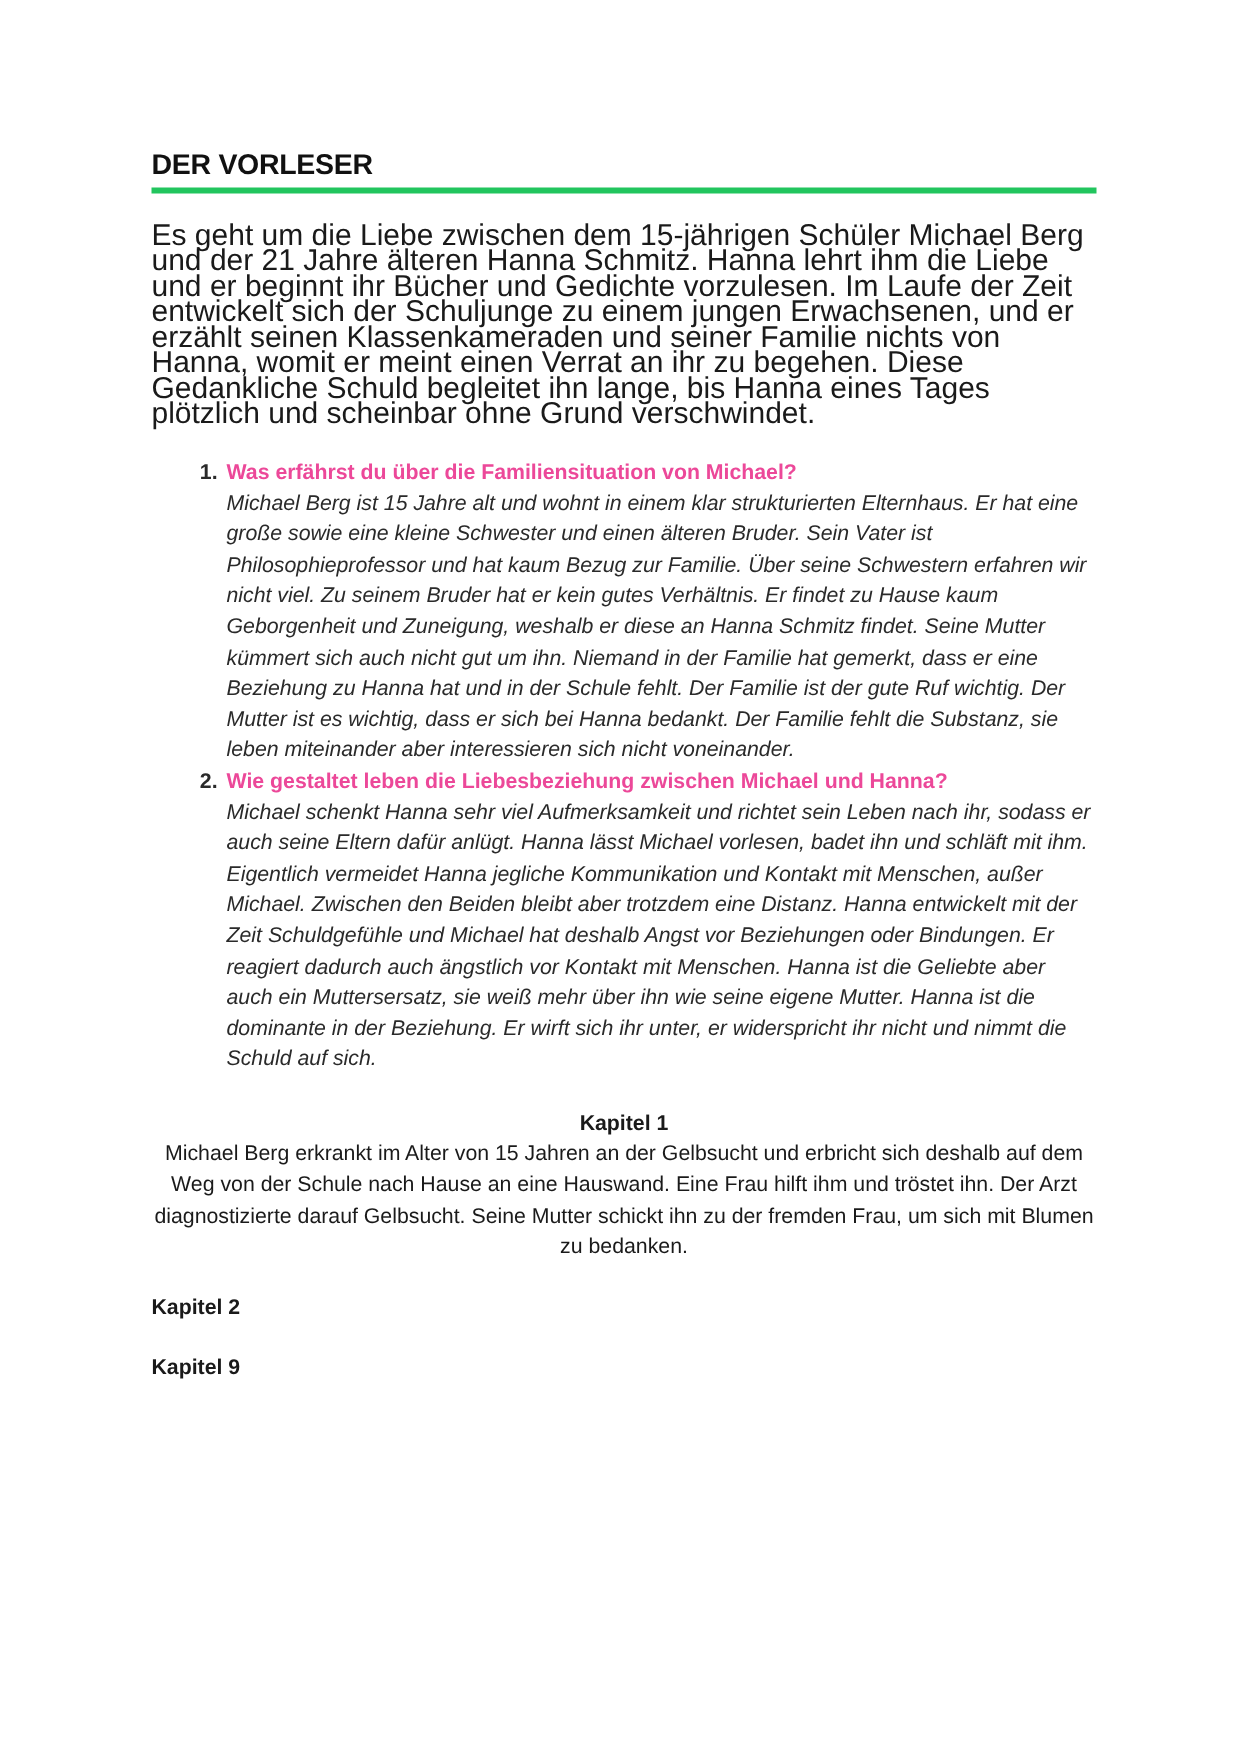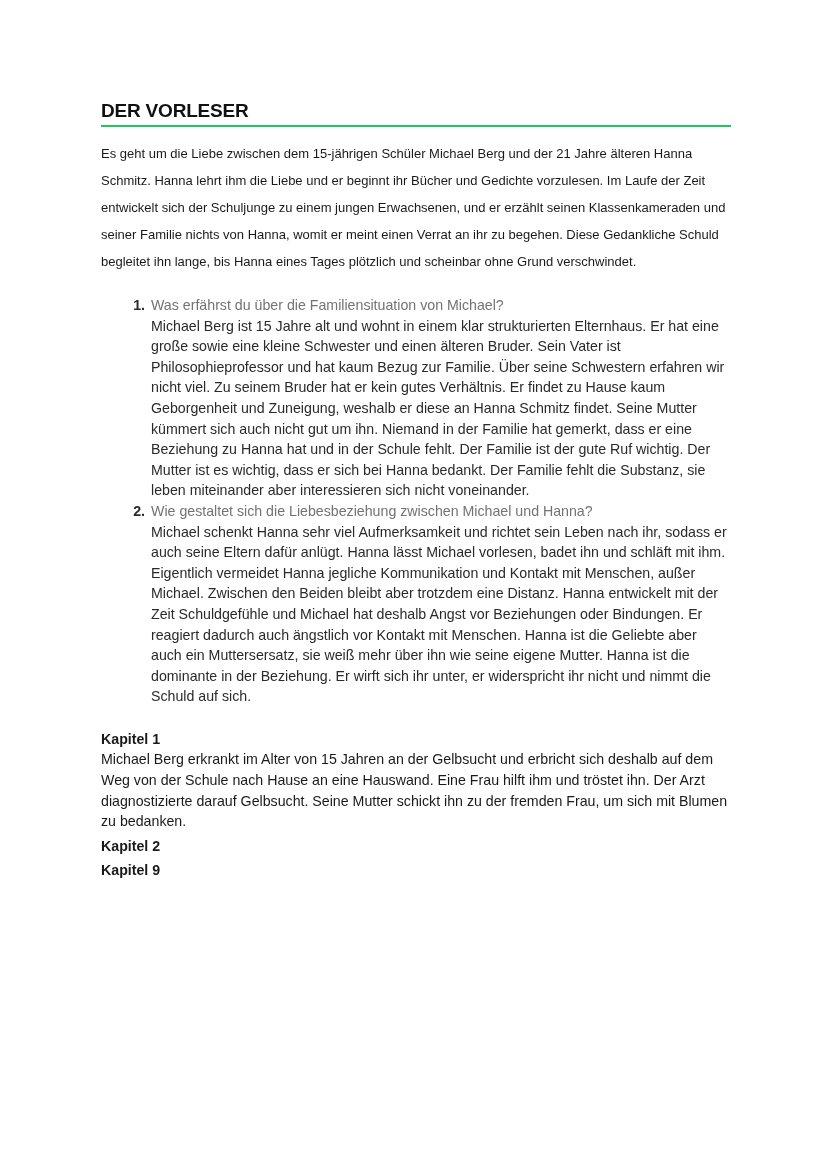"DER VORLESER" .title { border-bottom: 2px solid #22c55e -> 4px solid #22c55e }
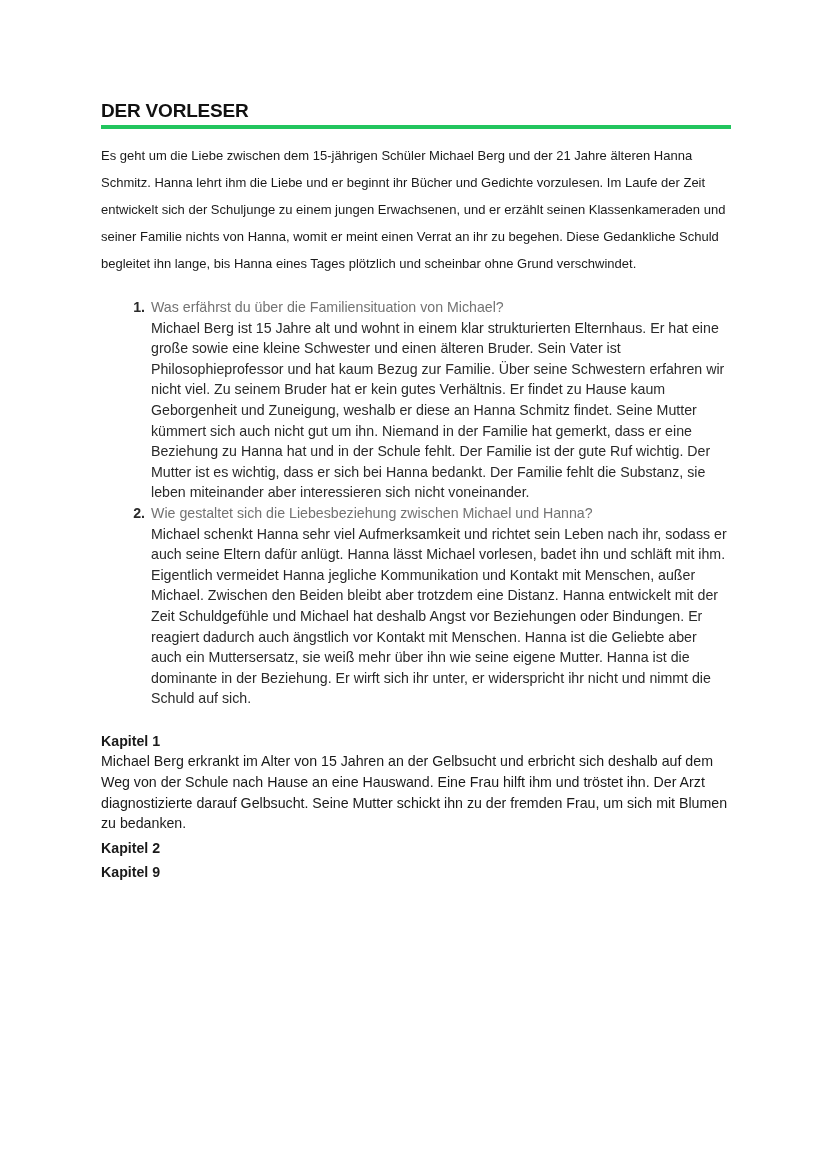"Es geht um die Liebe" .intro { font-size: 13px -> 20px; line-height: 27px -> 17px }
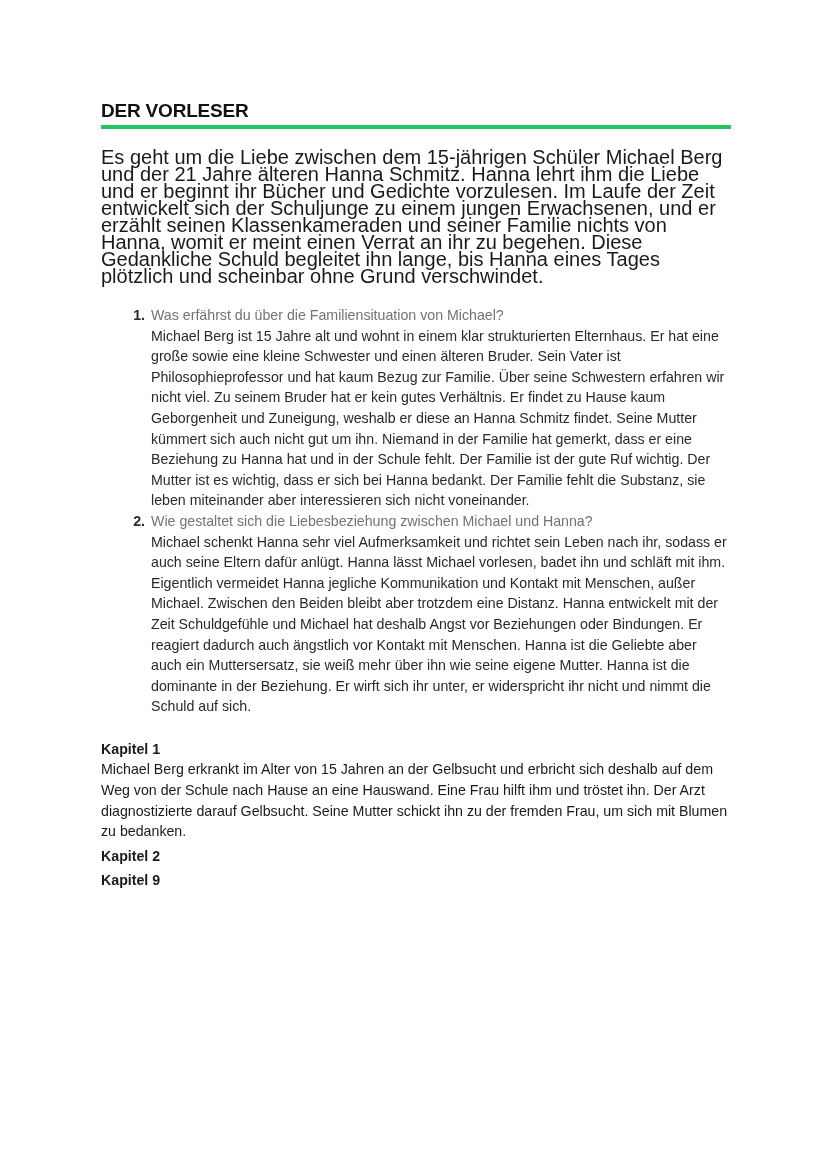"Was erfährst du über die" .q-title { color: #737373 -> #ec4899; font-weight: normal -> bold }
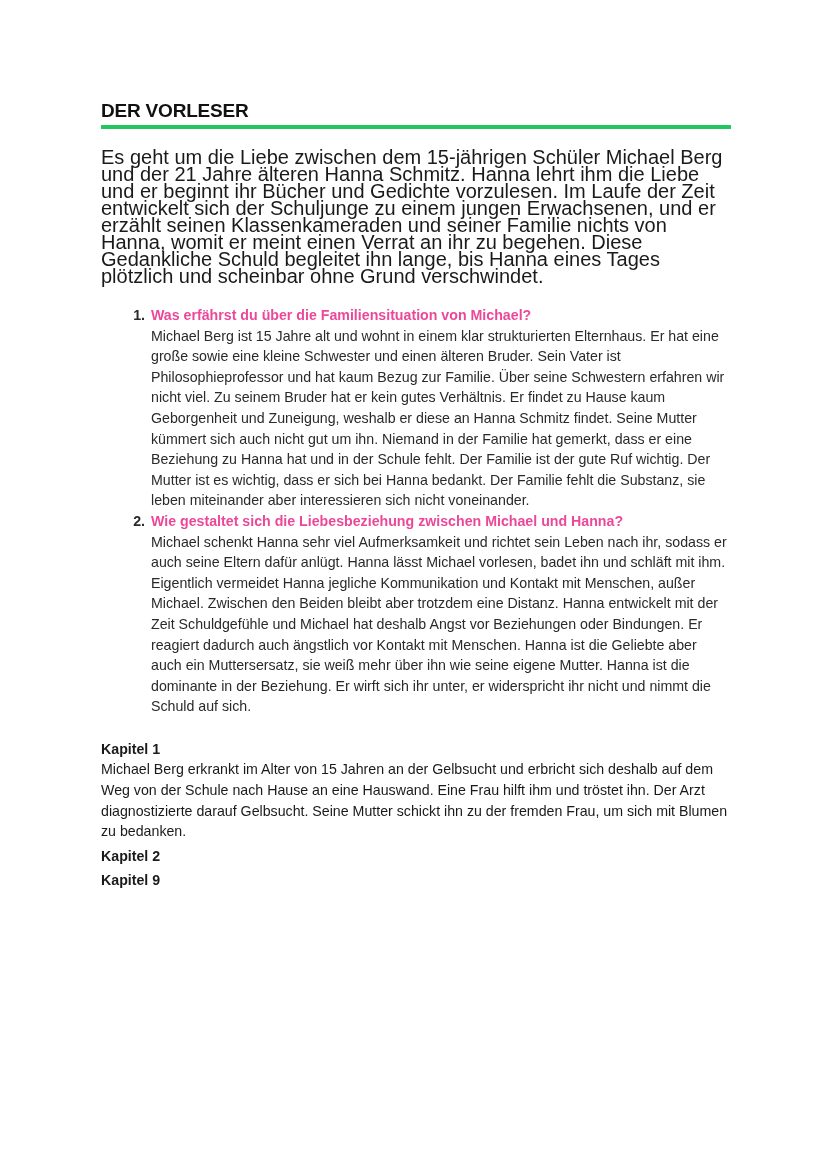"Michael Berg ist 15 Jahre" .q-answer { font-style: none -> italic }
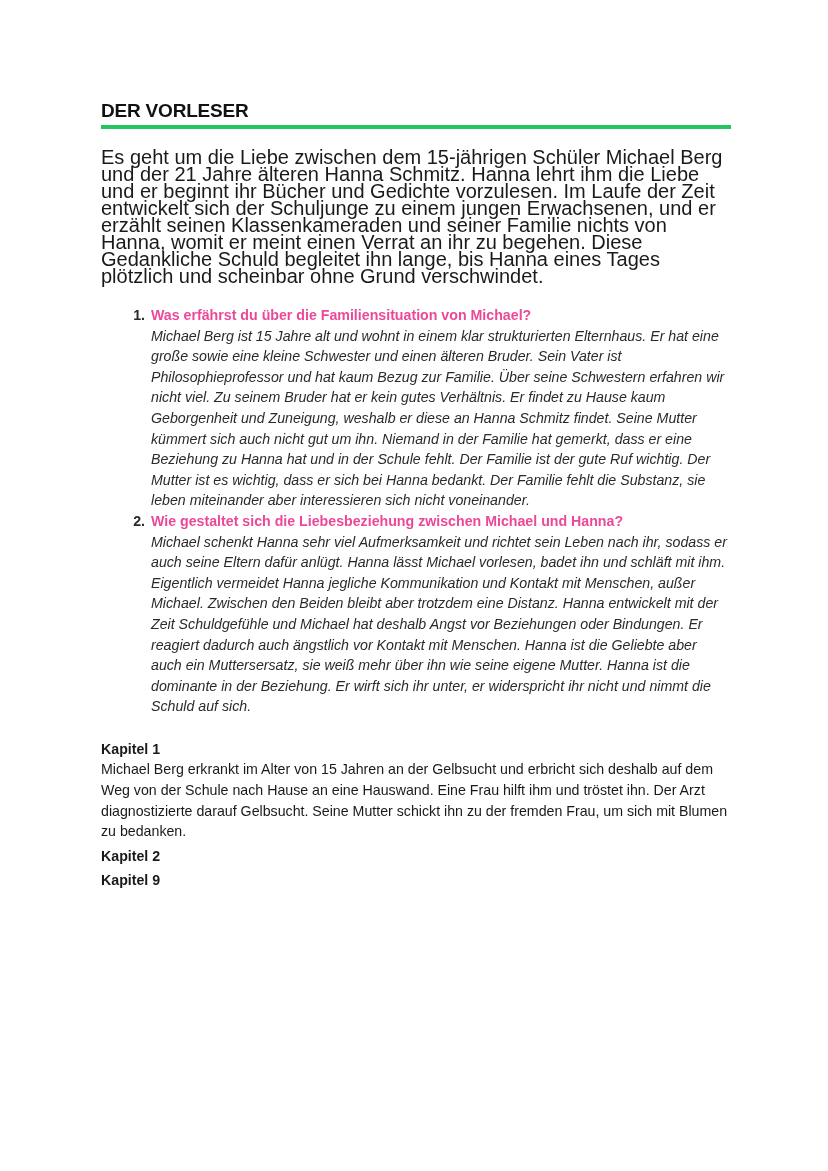"Wie gestaltet sich die Liebesbeziehung" span.q-title { text: sich -> leben }
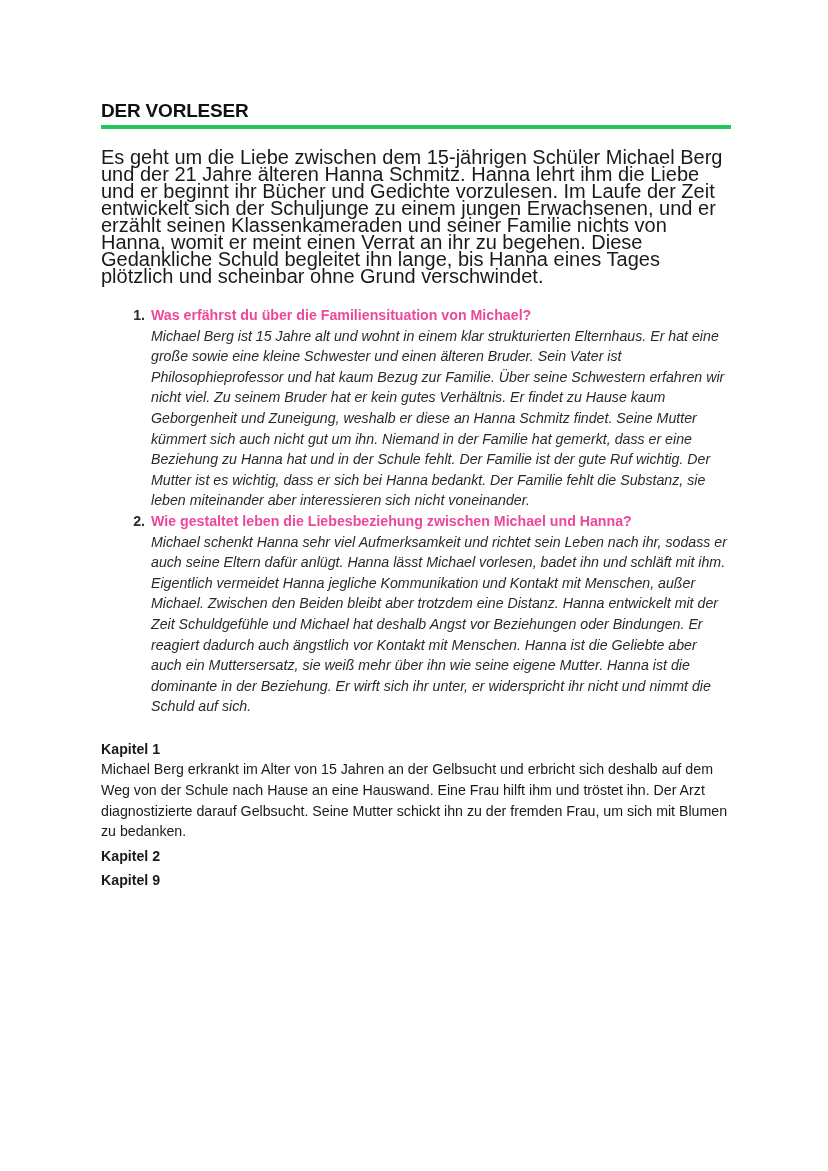"Kapitel 1" div.chapter { text-align: none -> center }
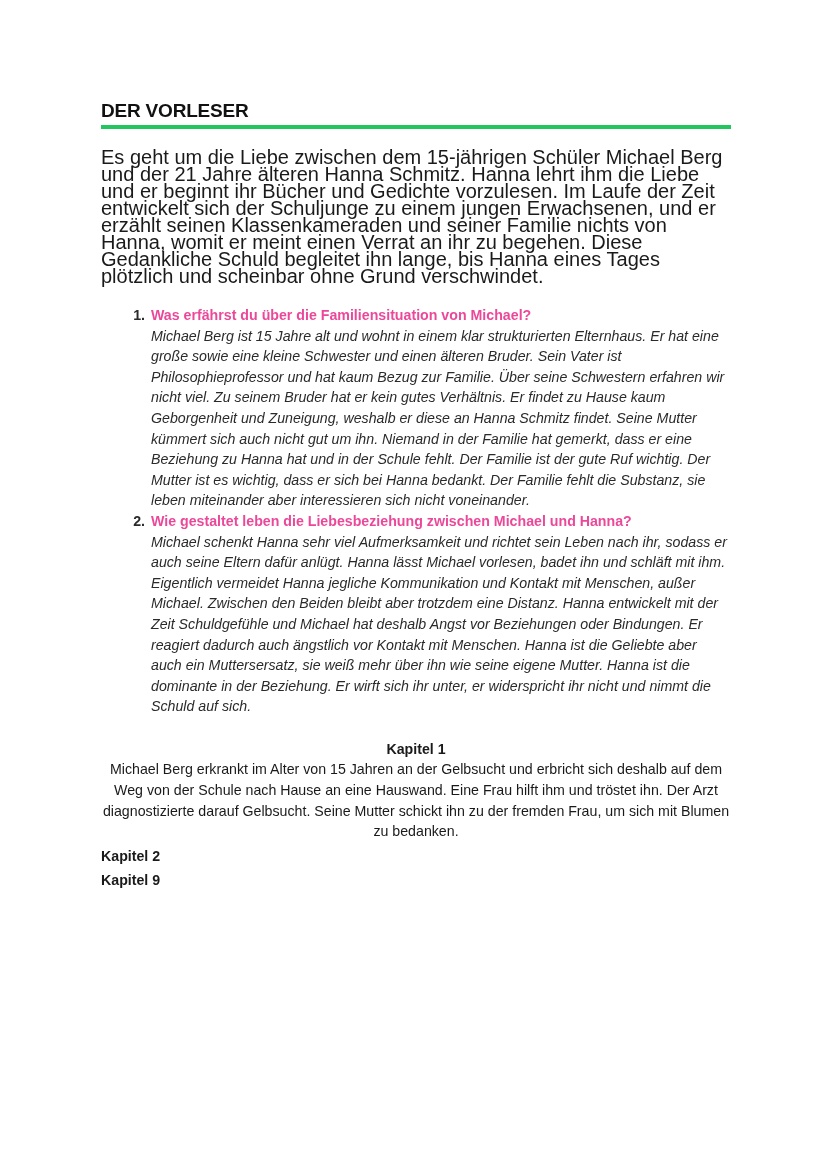"Kapitel 2" .chapter { margin-top: 4px -> 20px }
